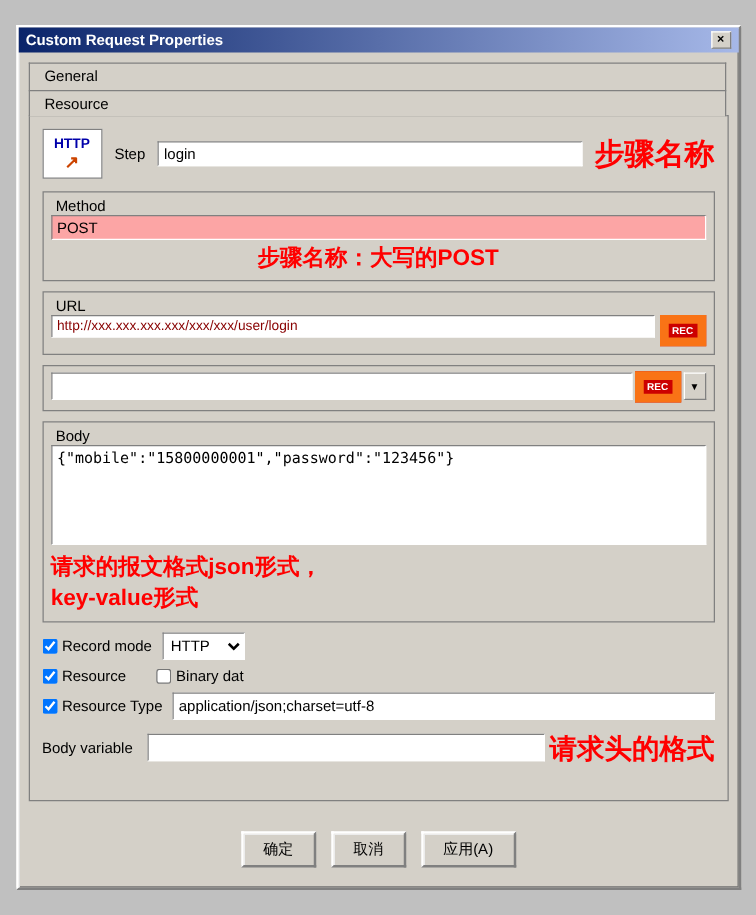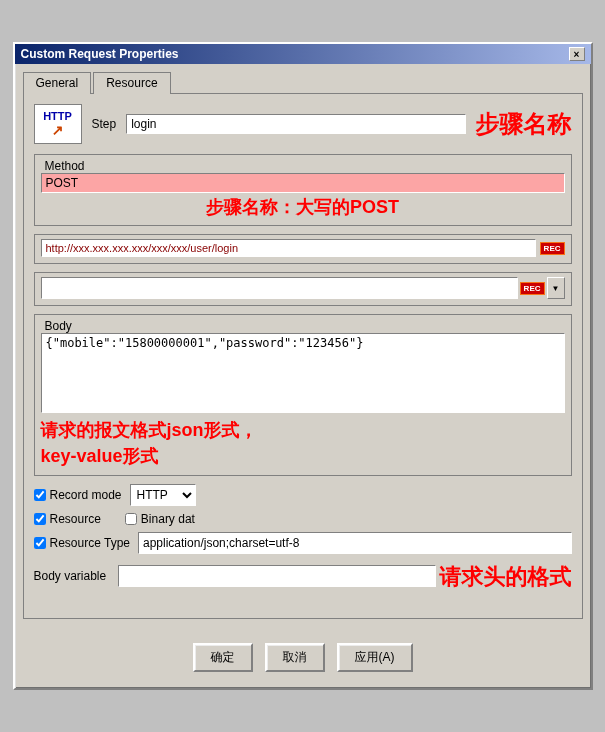"General" .tabs { flex-direction: none -> column }
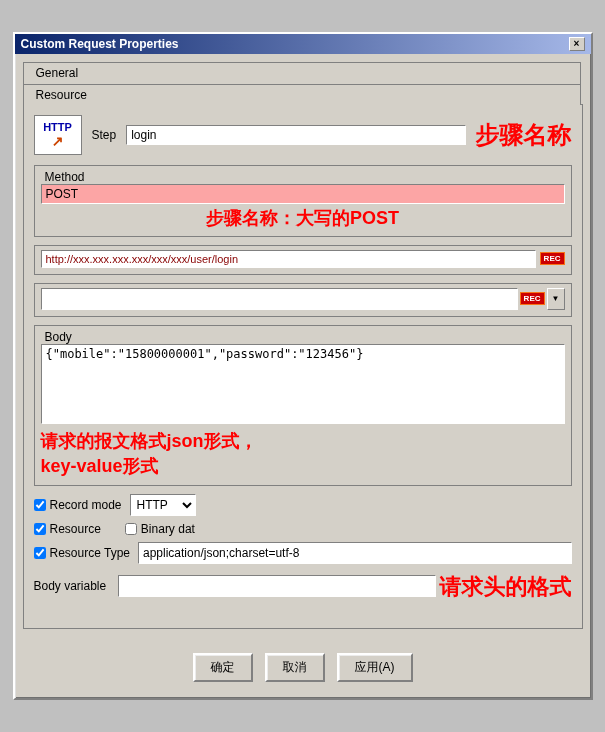"URL" legend { html: none -> <legend>URL</legend> }
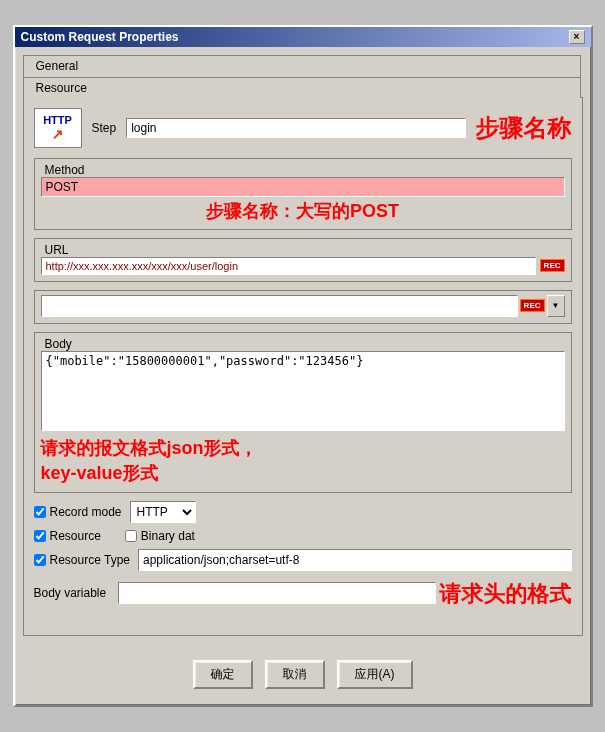"http://xxx.xxx.xxx.xxx/xxx/xxx/user/logi" .url-row { align-items: center -> flex-start }
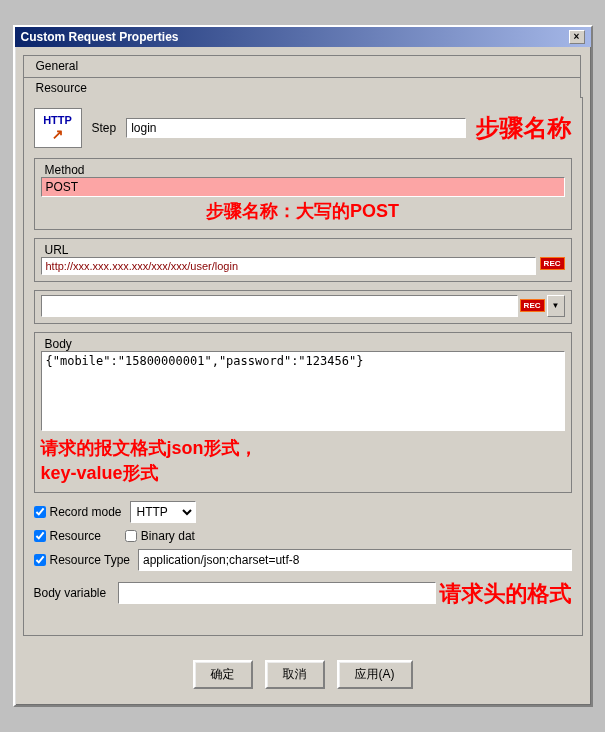"REC" .rec-badge { border: 1px solid #f97316 -> 7px solid #f97316 }
